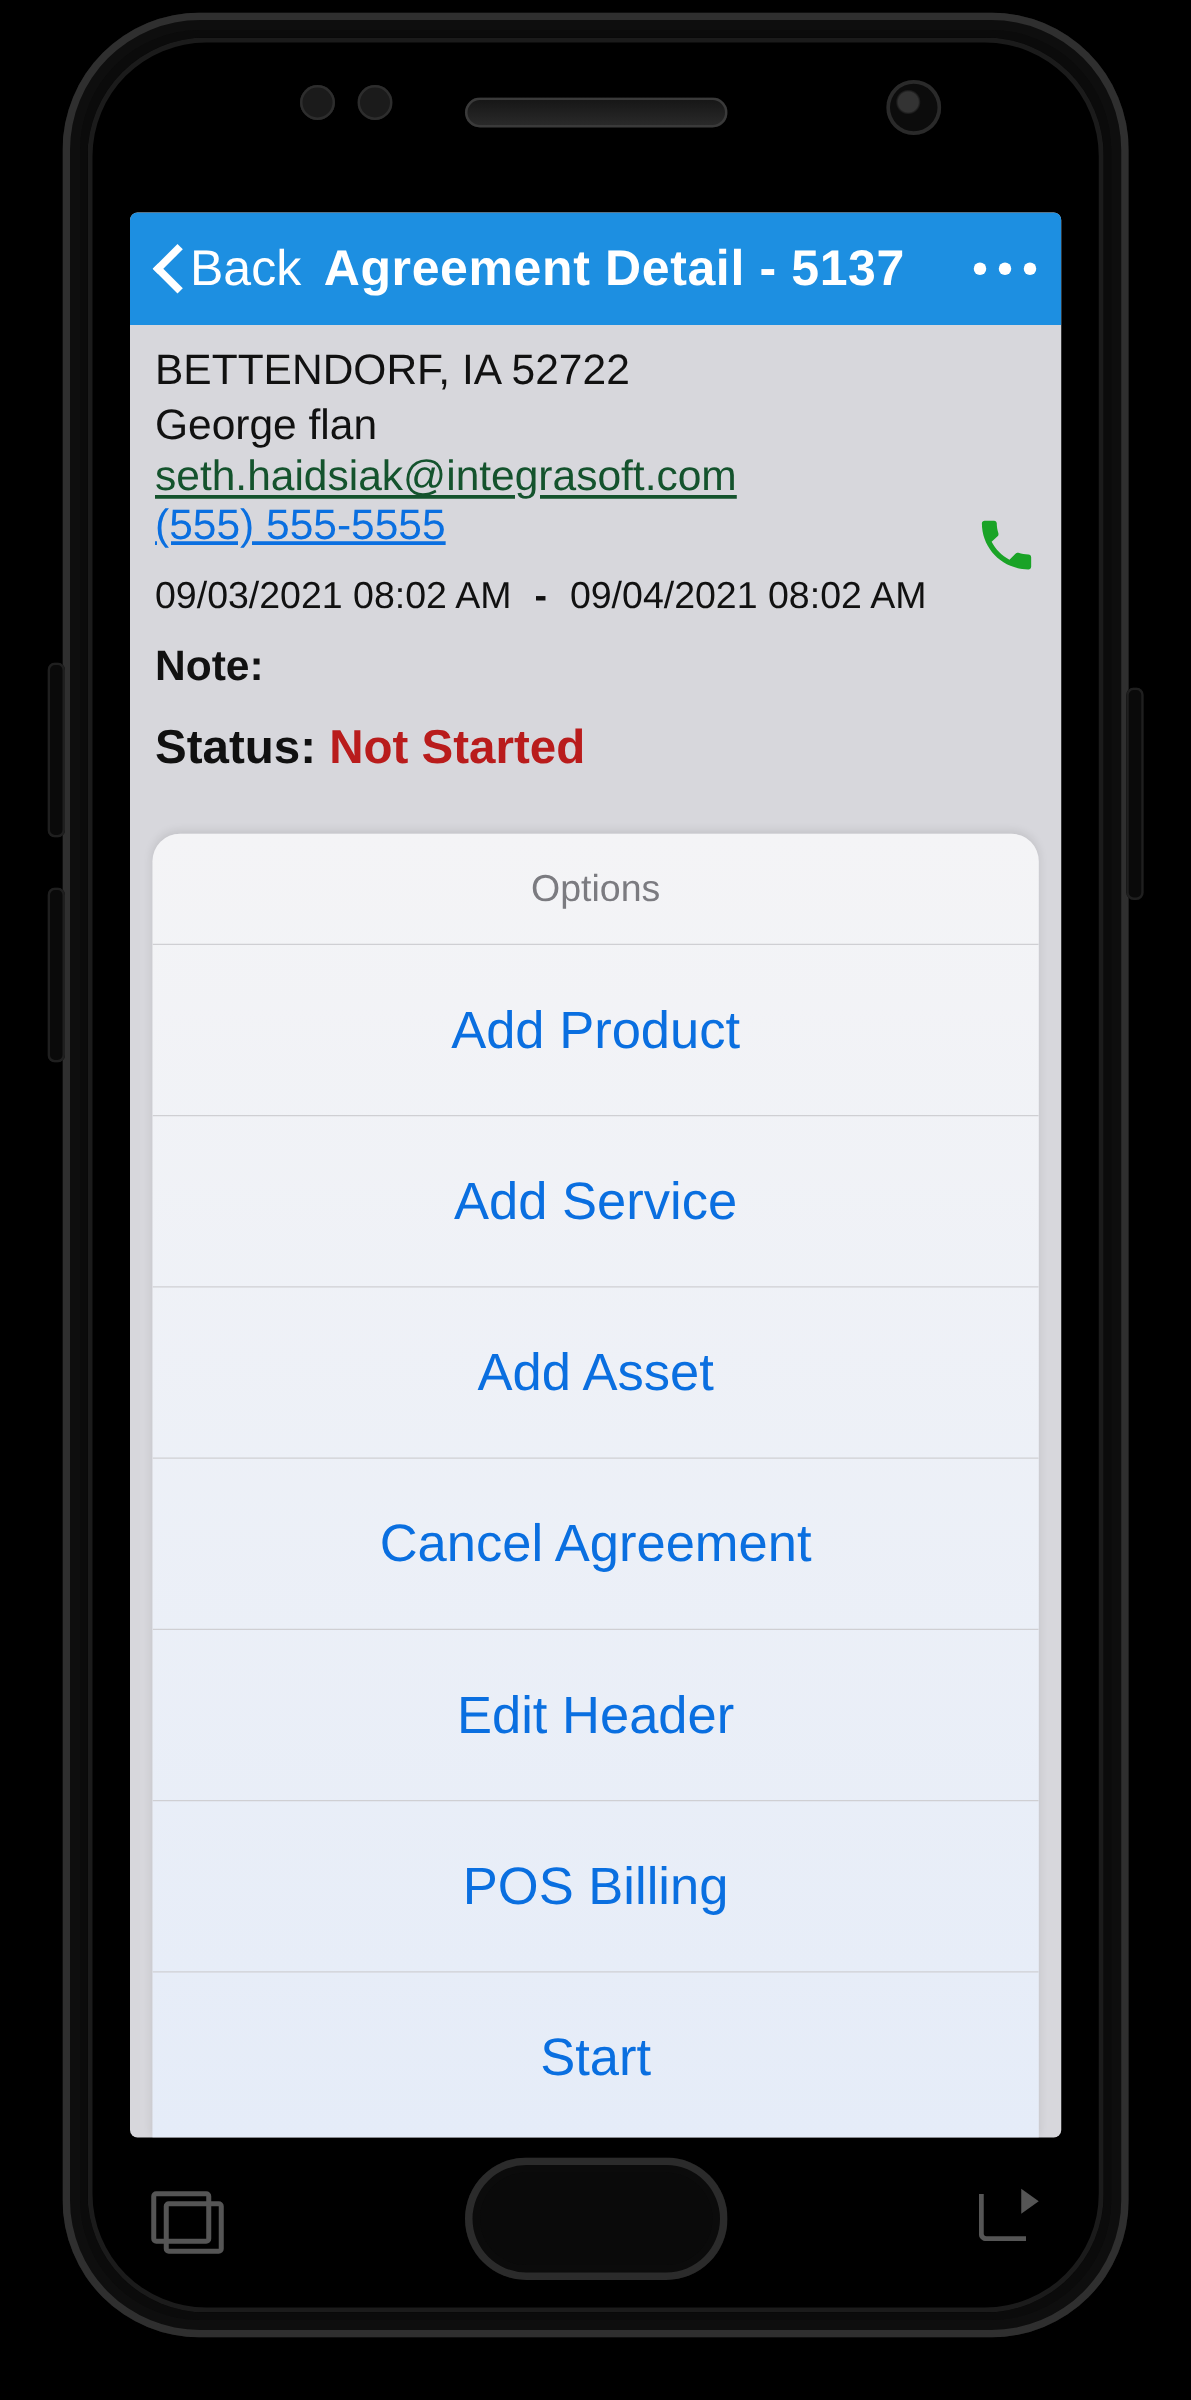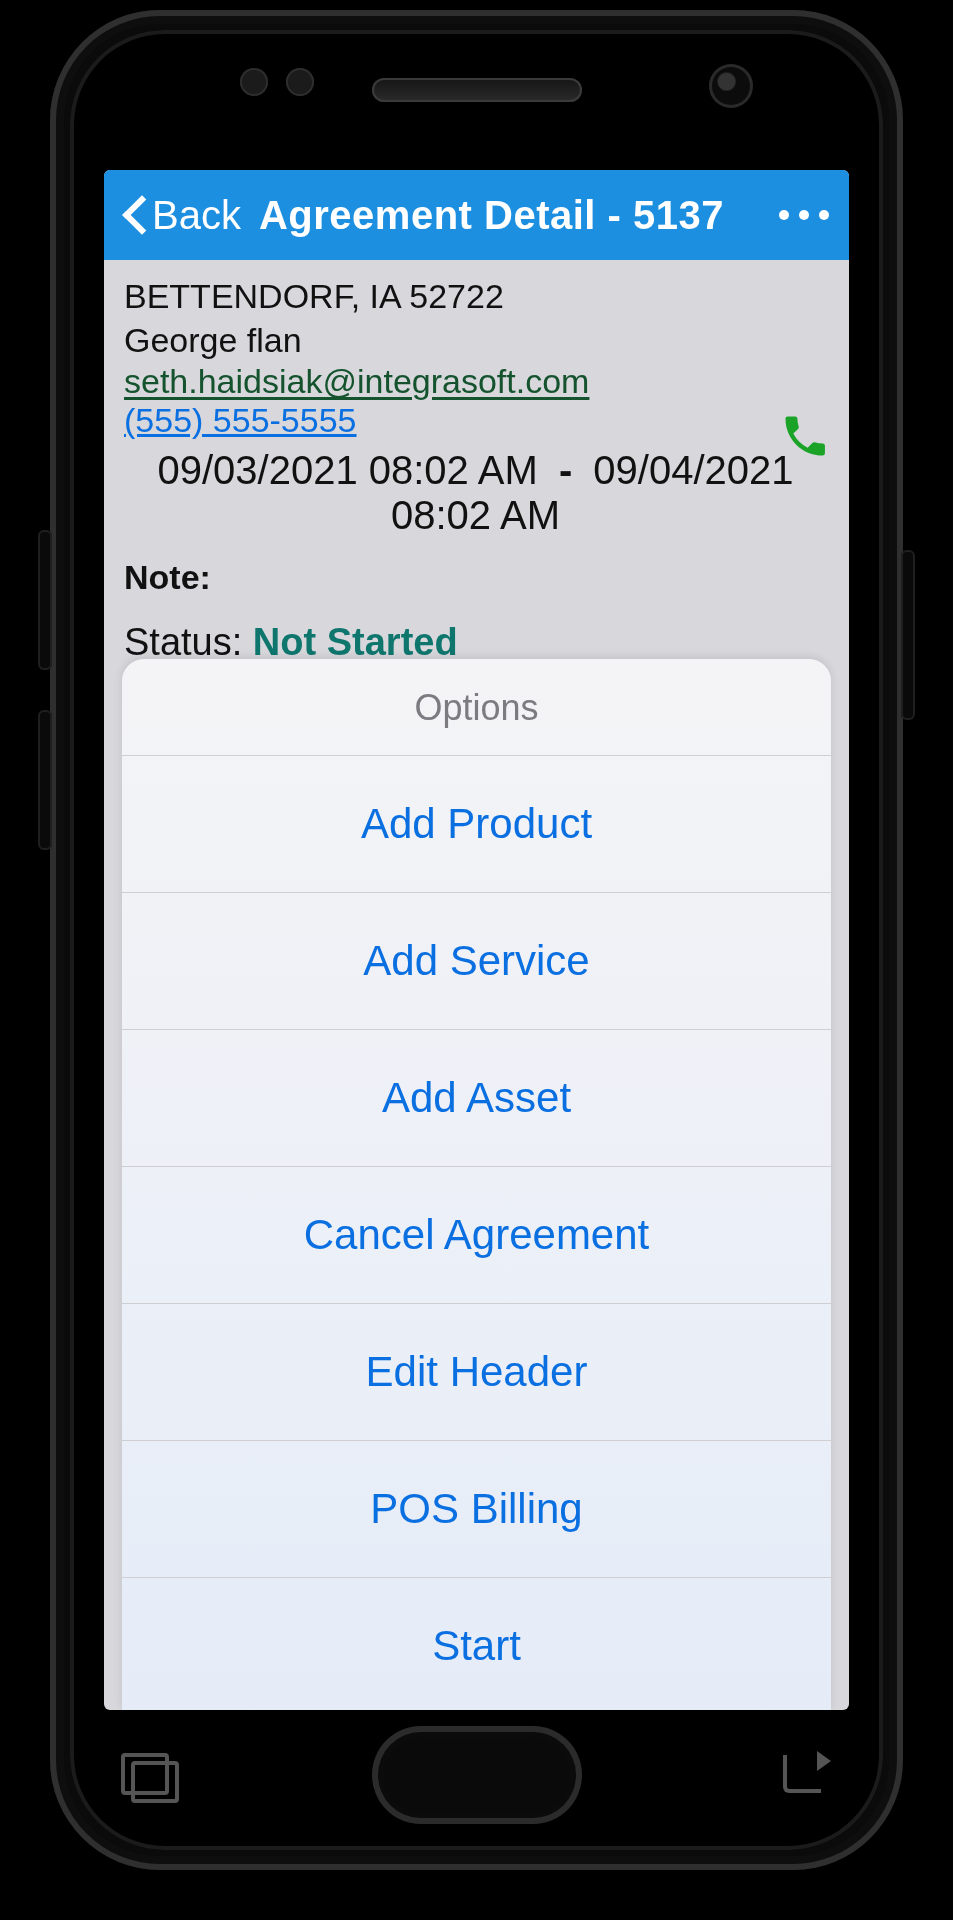"09/03/2021 08:02 AM - 09/04/2021" .dates { font-size: 40px -> 30px; margin-top: 8px -> 20px; text-align: center -> none }
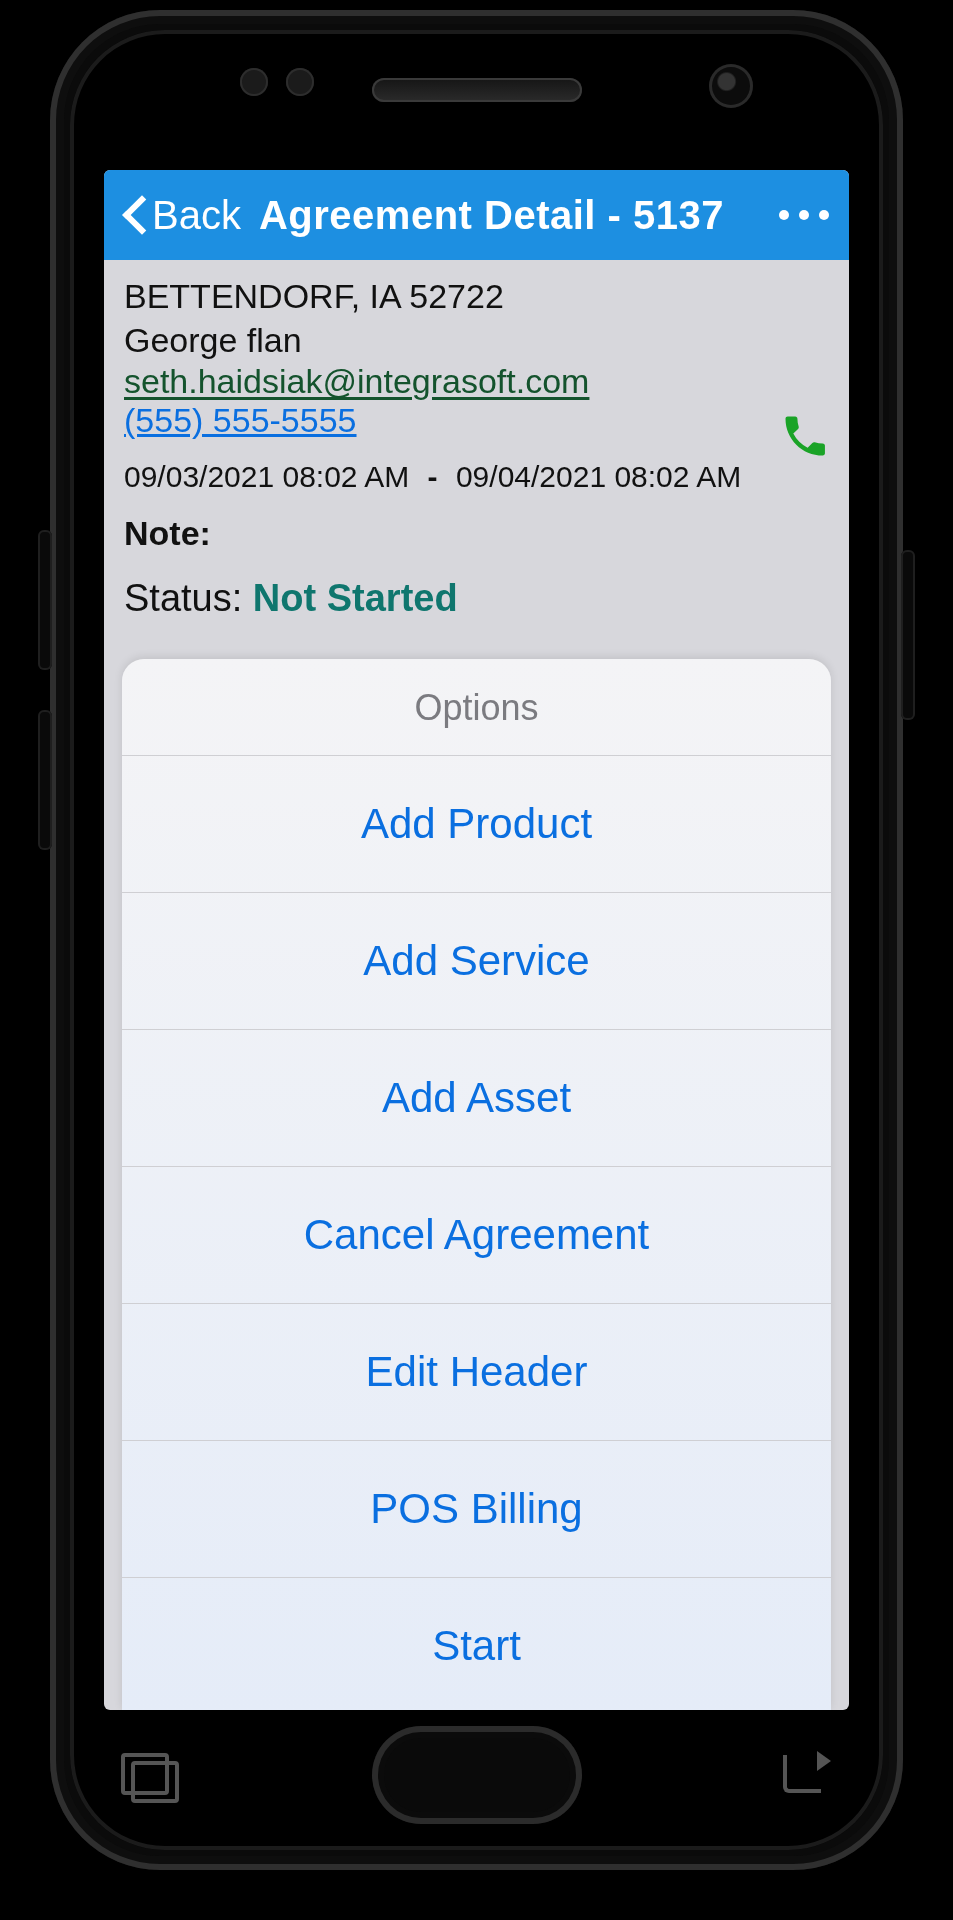"Status:" .status-row .label { font-weight: 400 -> 700 }
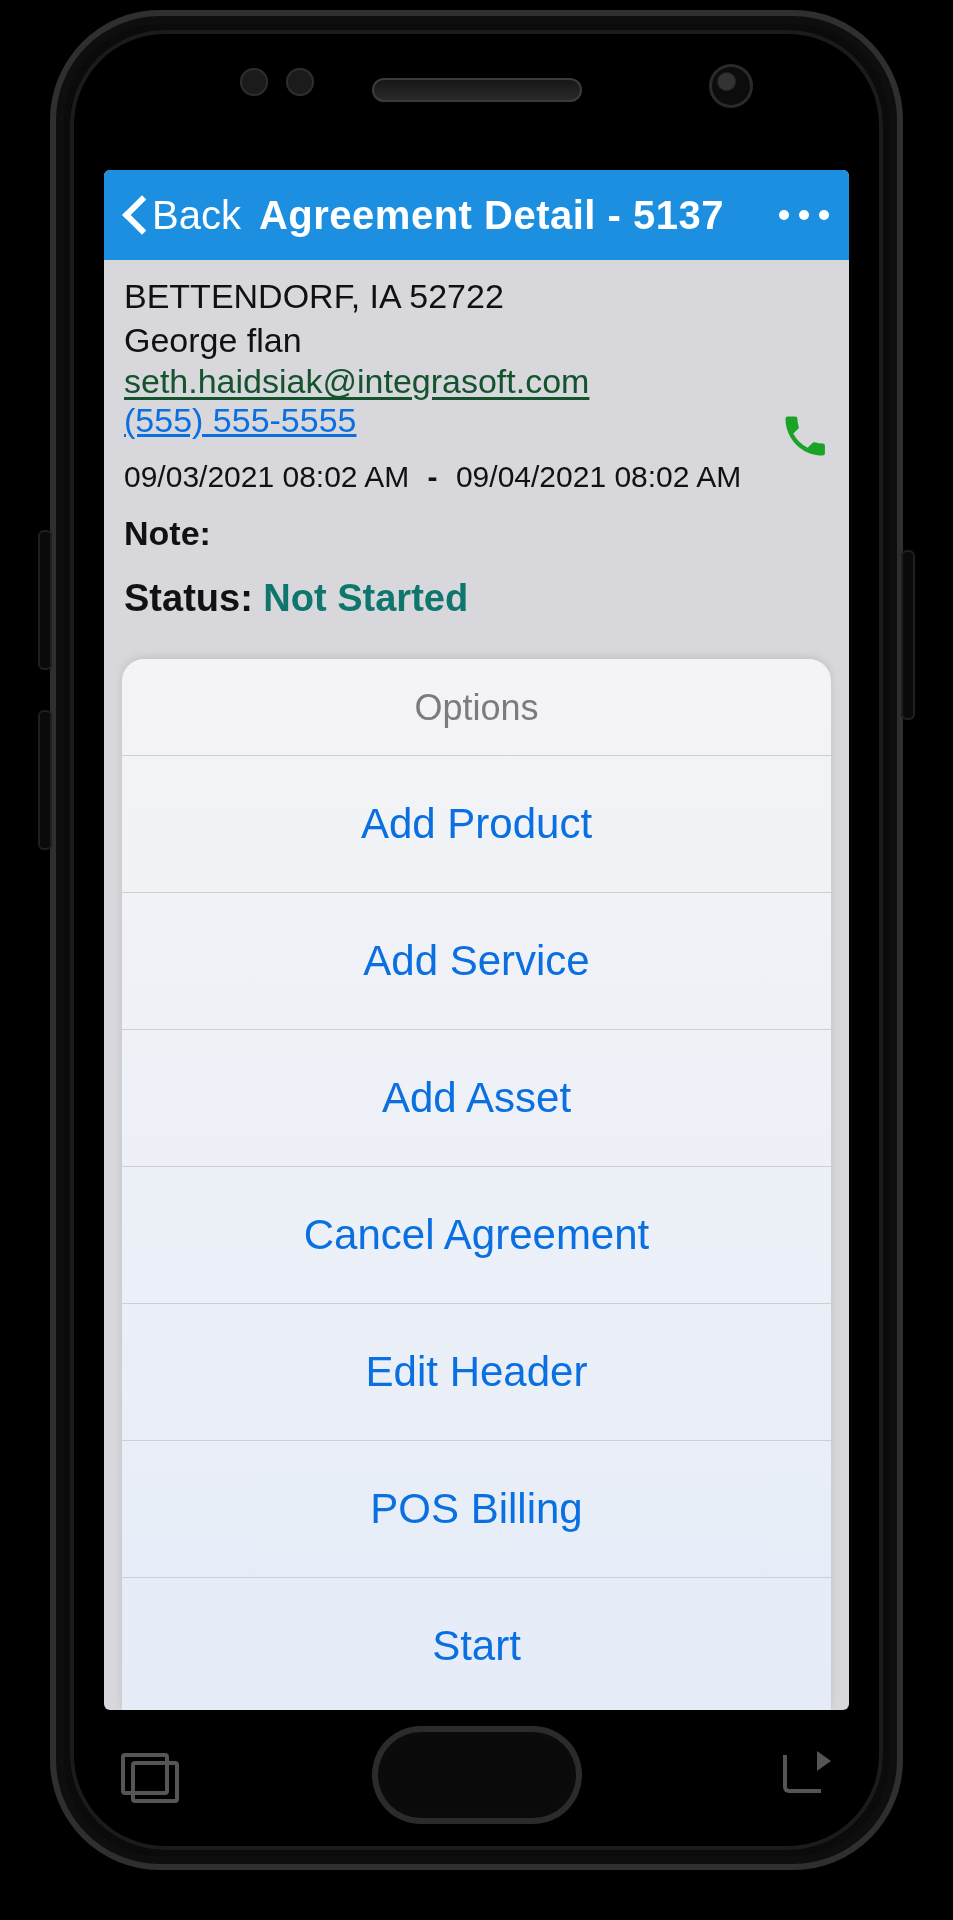"Not Started" .status-row .value { color: #0f766e -> #b91c1c }
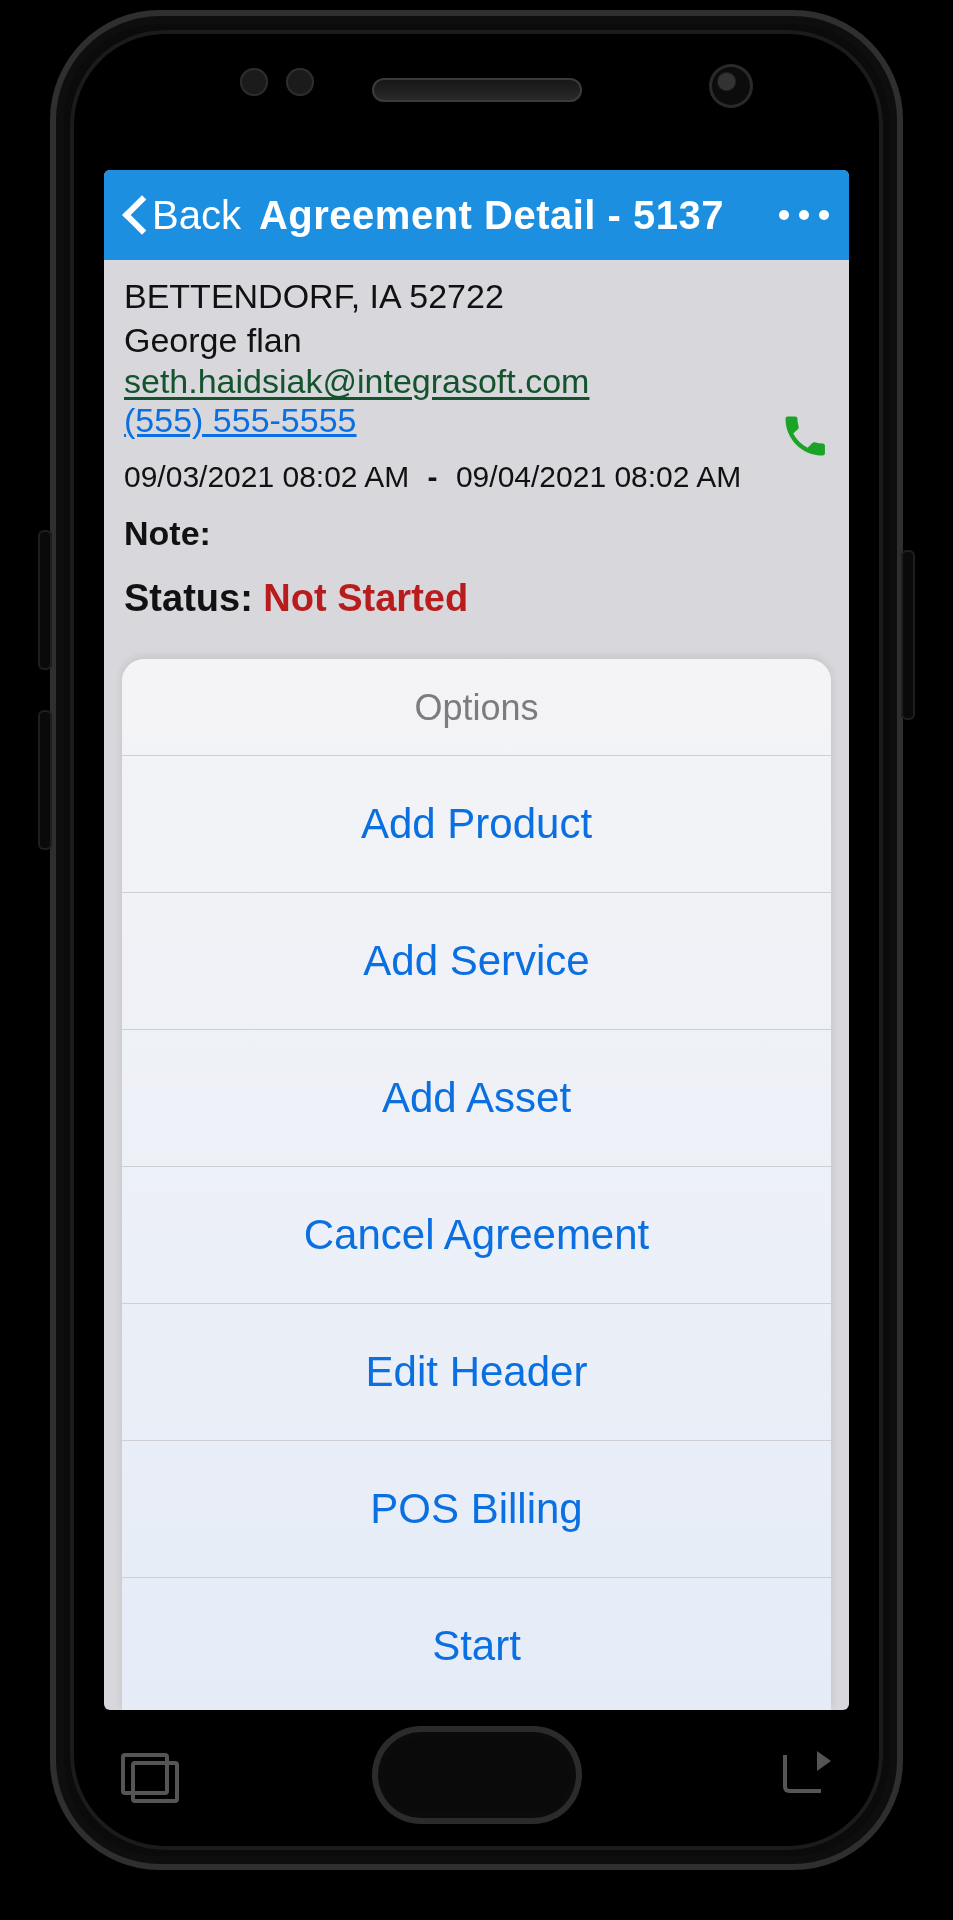"Options" .sheet-title { font-size: 36px -> 30px }
